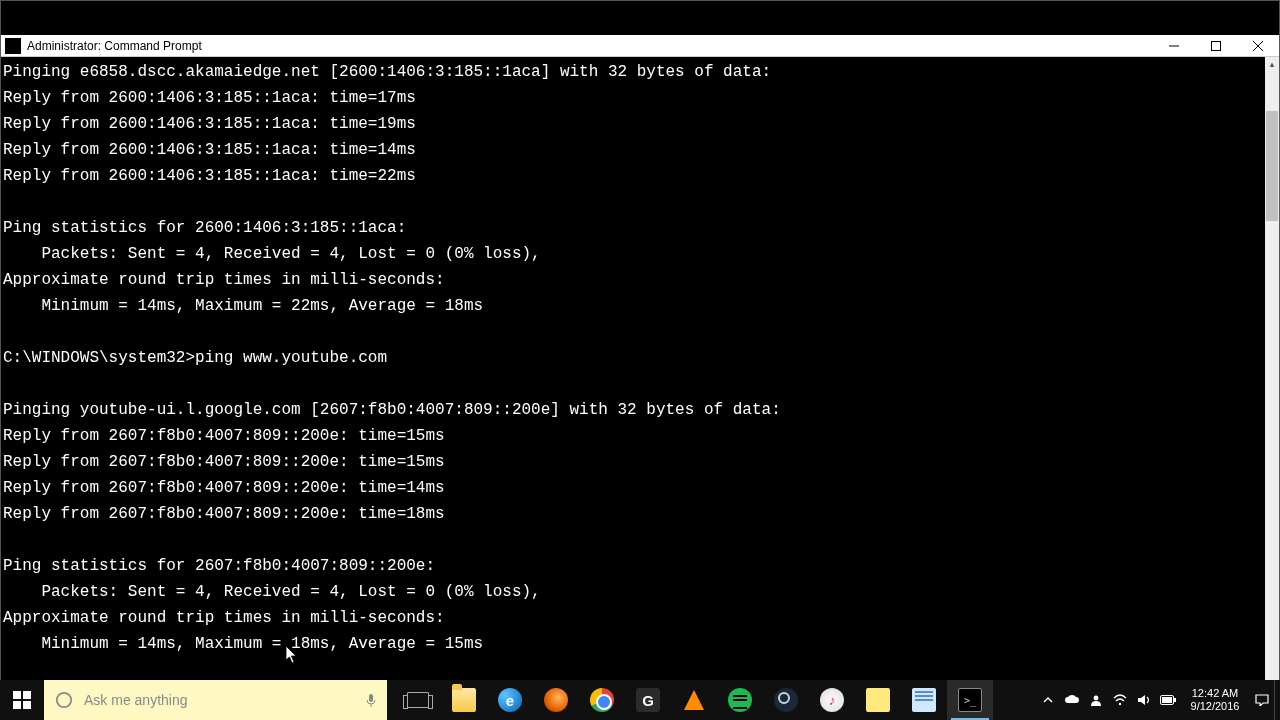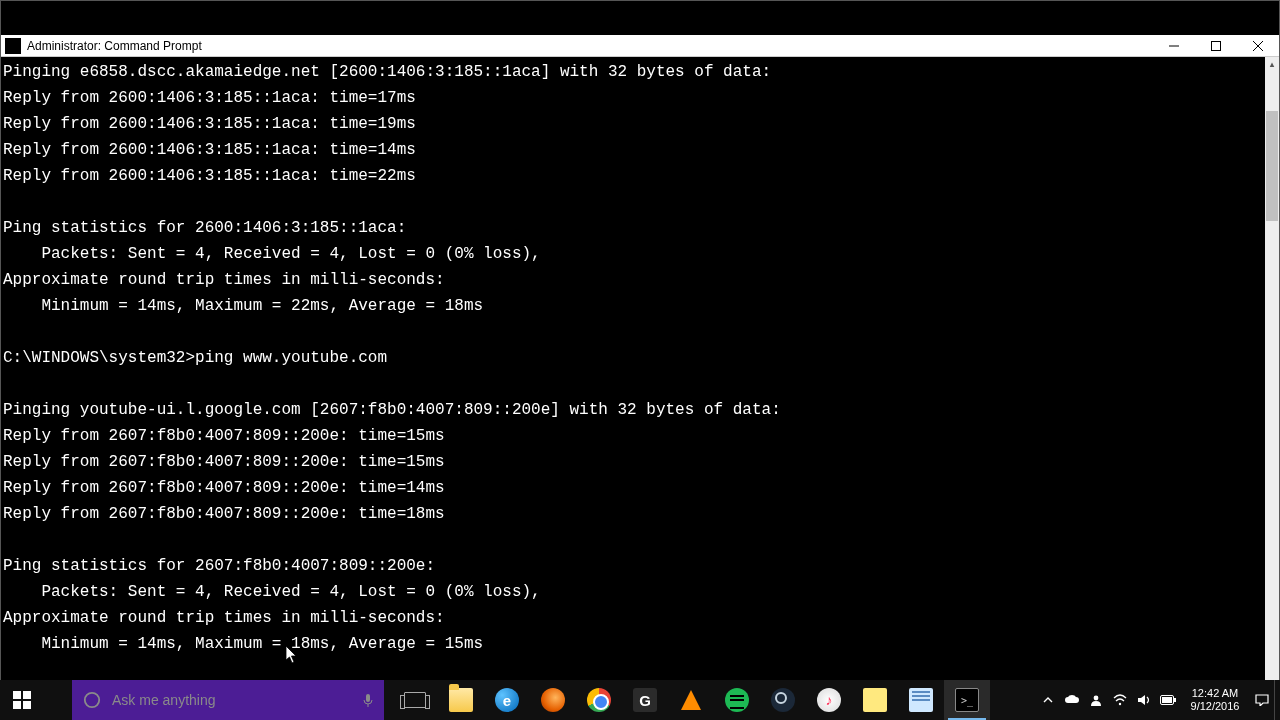"Ask me anything" .tb-search { background: #4c1d95 -> #fef9c3; margin-left: 28px -> none; width: 312px -> 343px }
